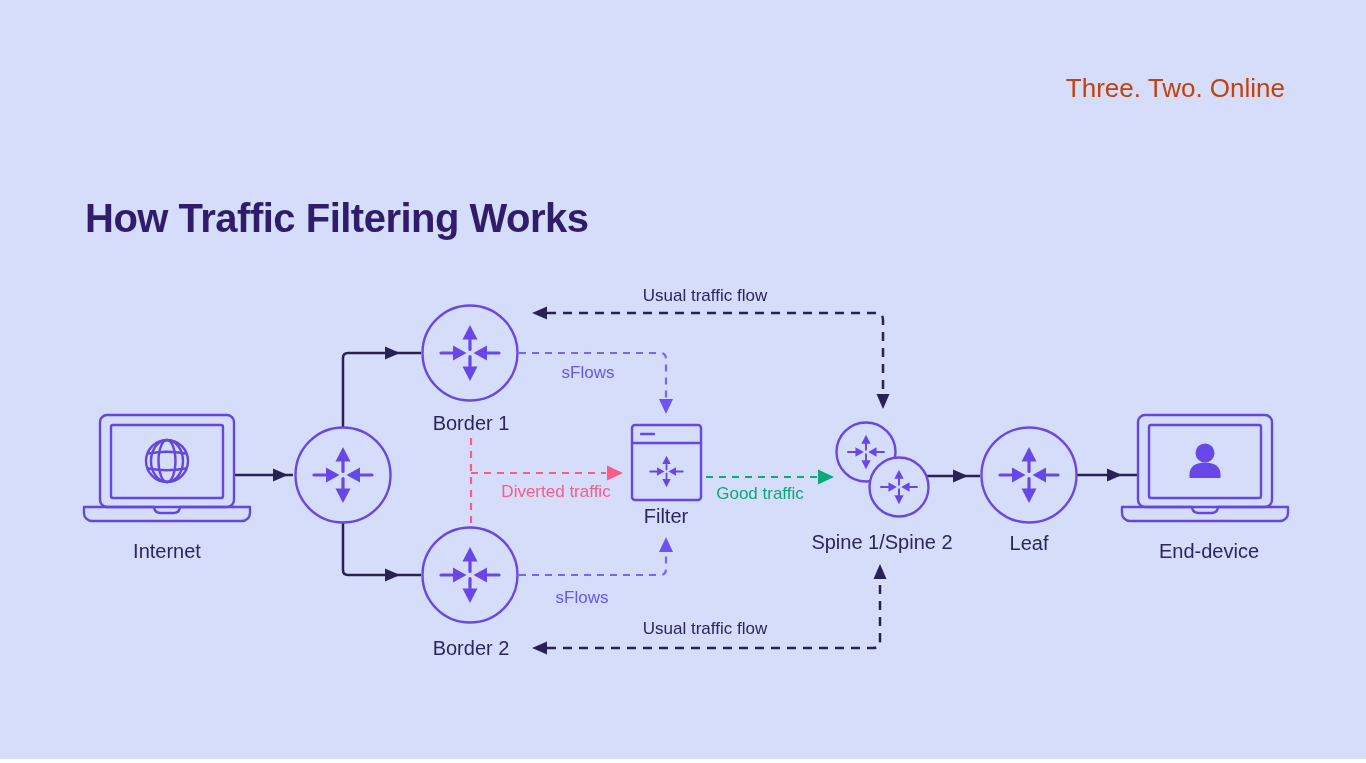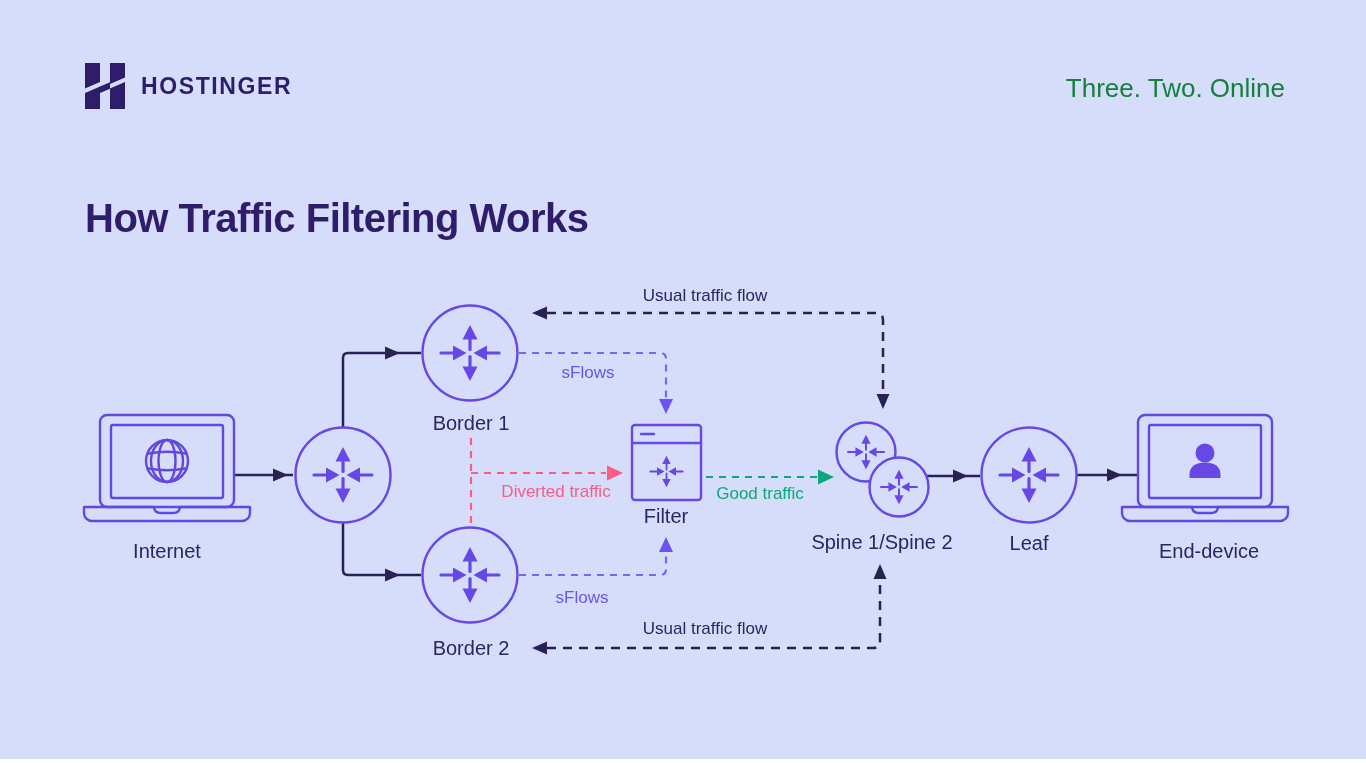"HOSTINGER" div.logo { html: <div> <svg> <g> <path></path> <path></path> <path></path> <path></path> <path></path> </g> </svg> <span>HOSTINGER</span> </div> -> none }
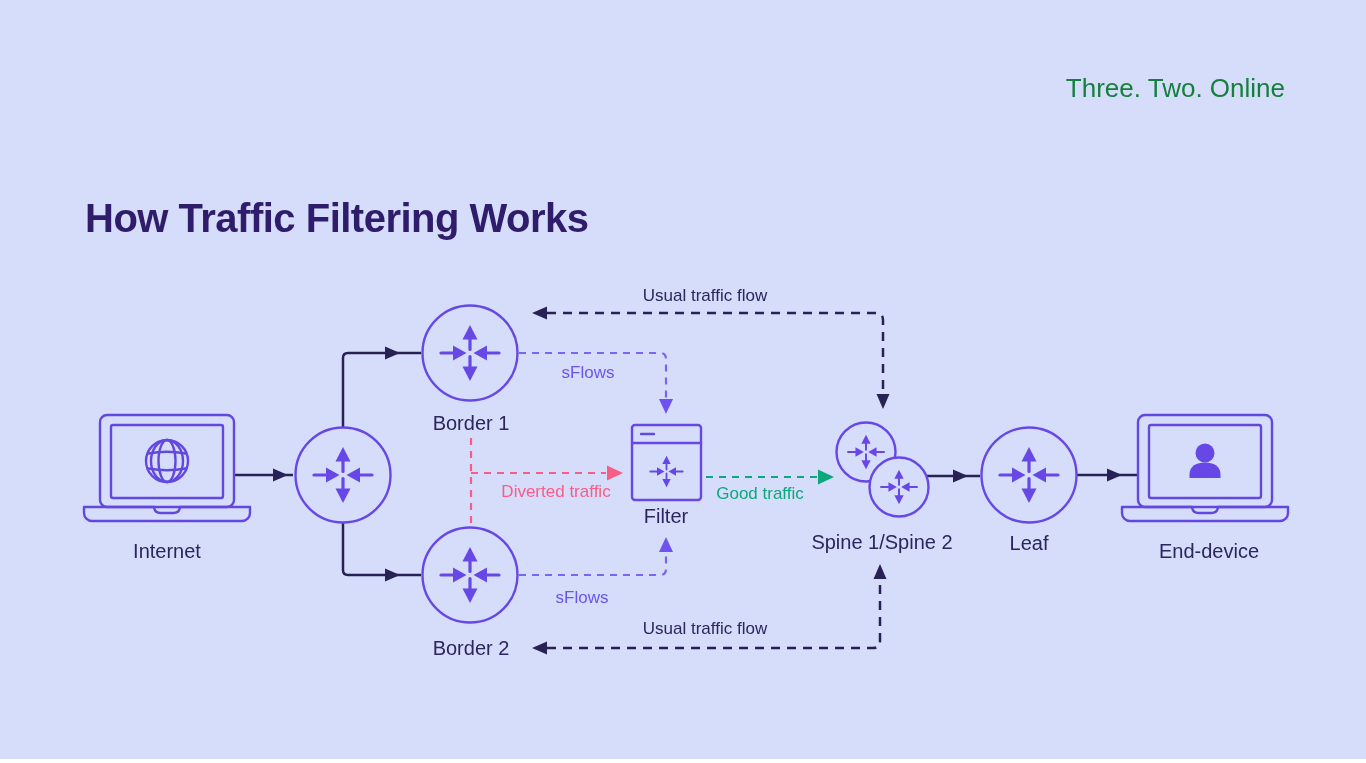"Three. Two. Online" .tagline { color: #15803d -> #c2410c }
